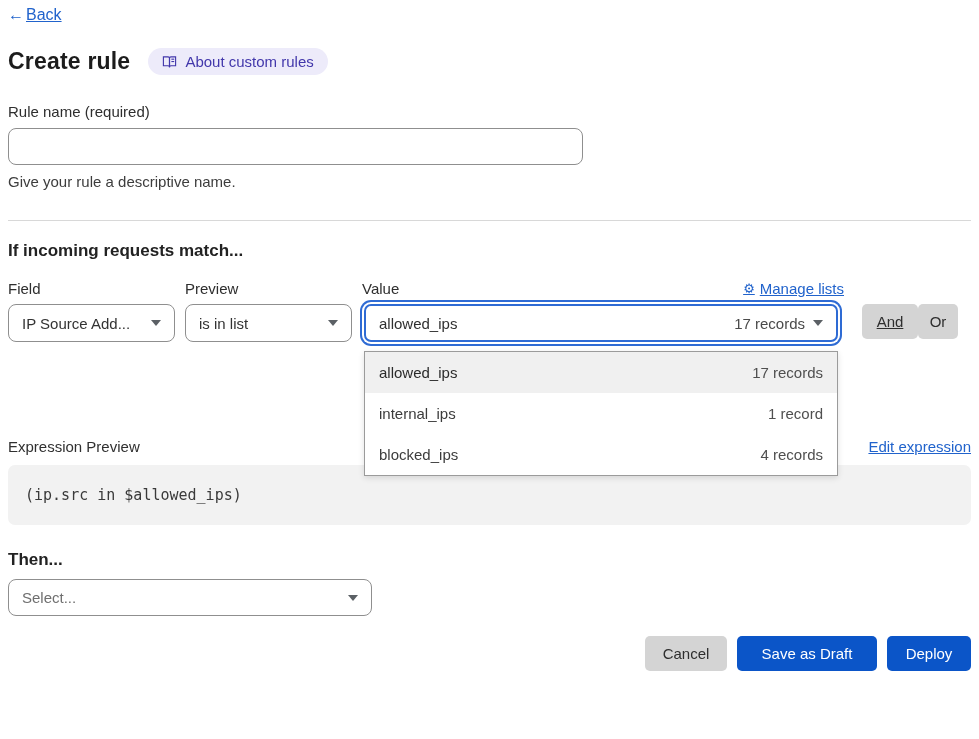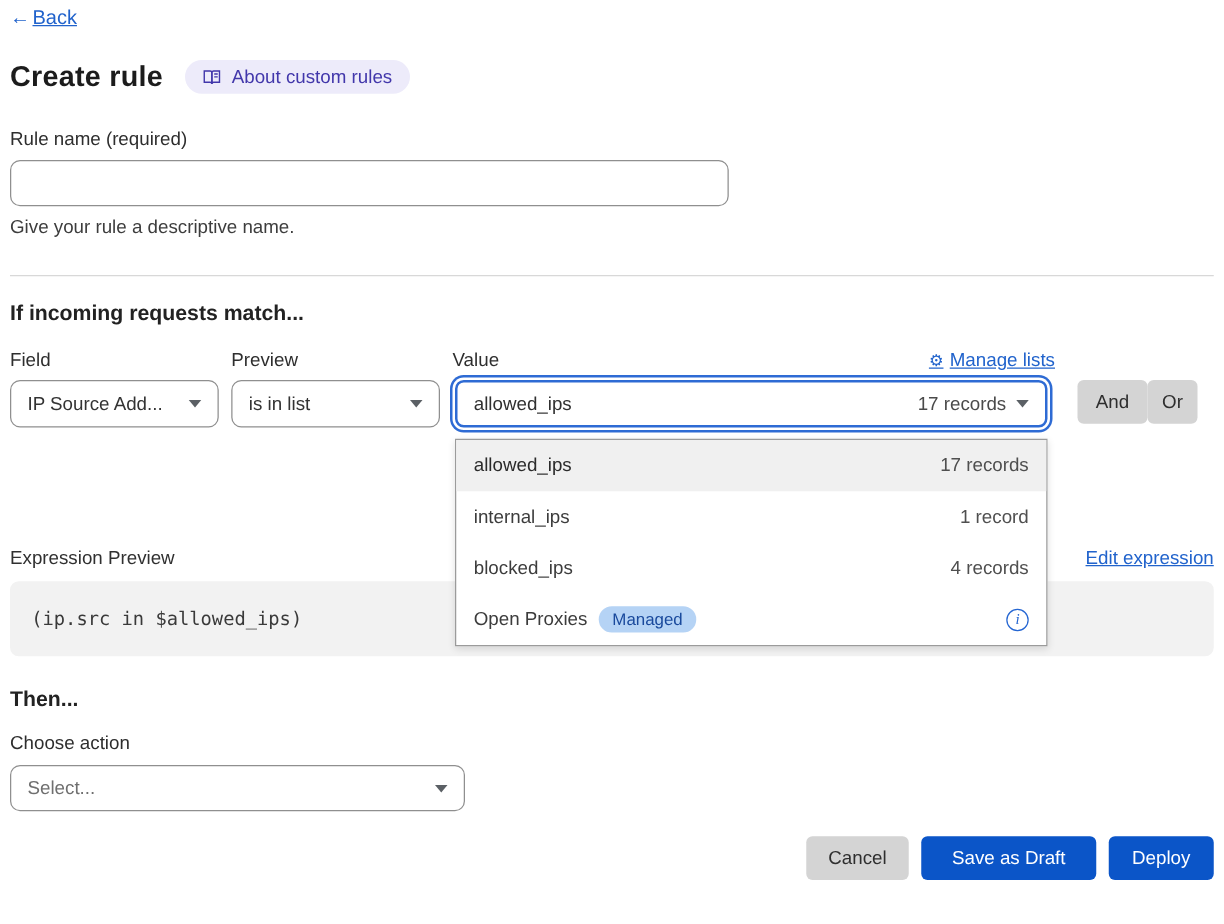"And" .and-btn { text-decoration: none -> underline }
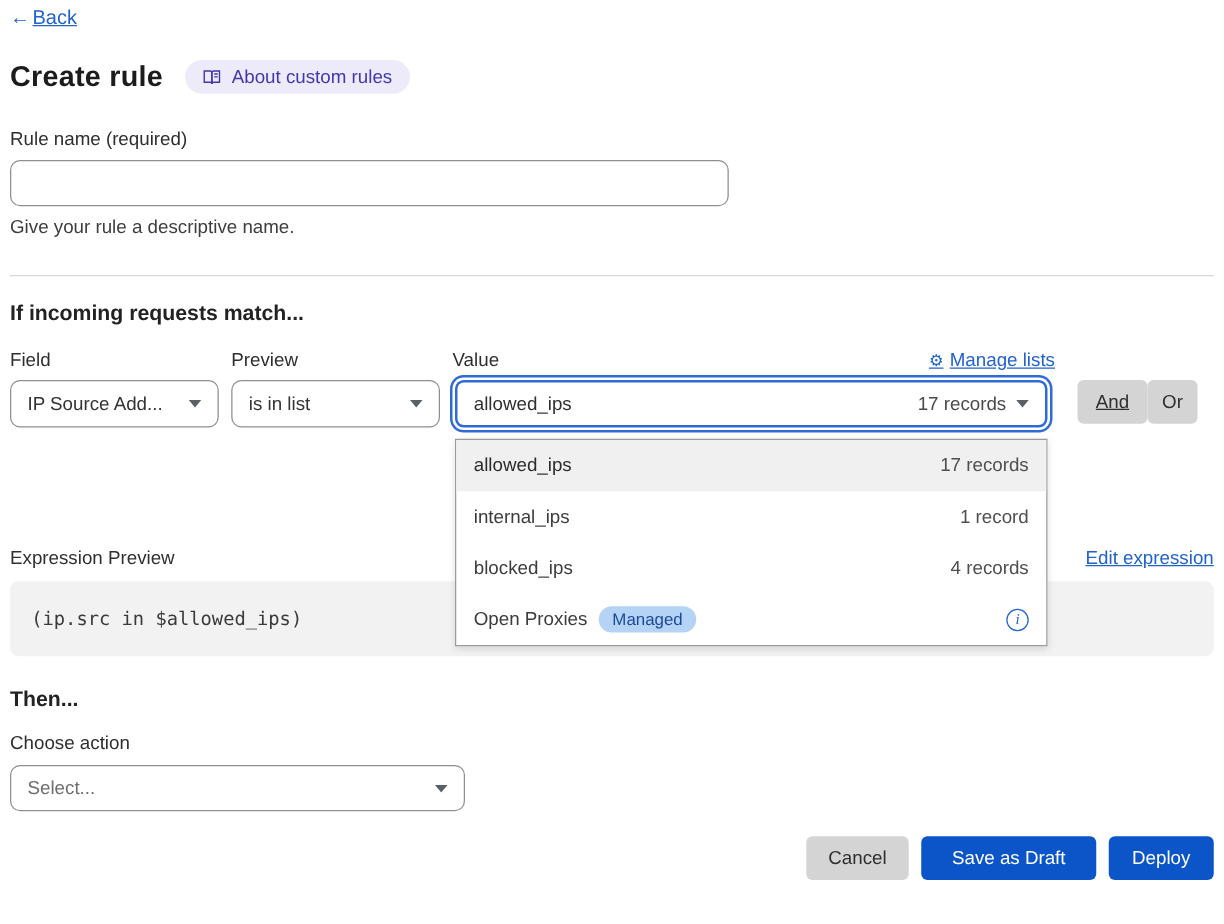"Open Proxies" div.option { html: <div> <span> <span>Open Proxies</span> <span>Managed</span> </span> <span>i</span> </div> -> none }
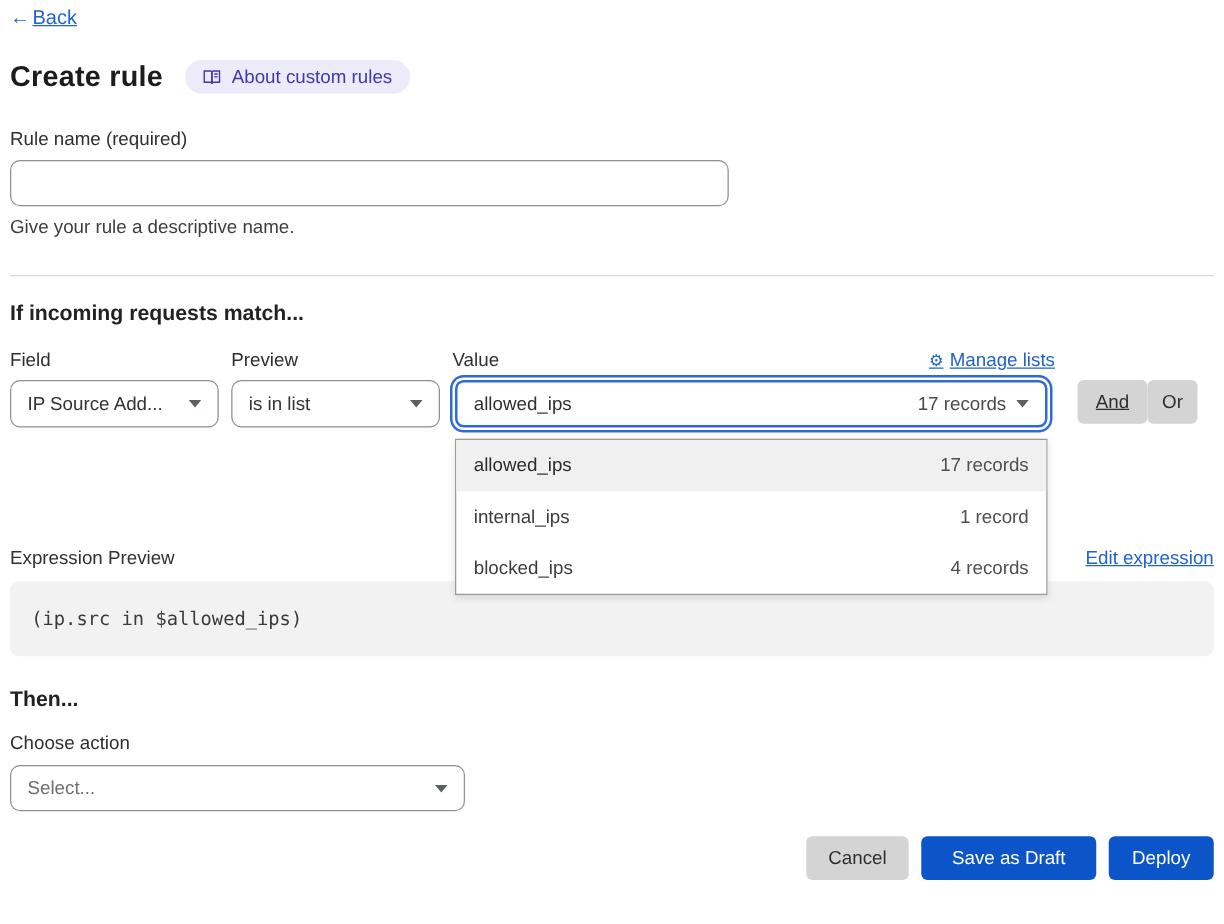"Choose action" div.choose-action-label { html: <div>Choose action</div> -> none }
